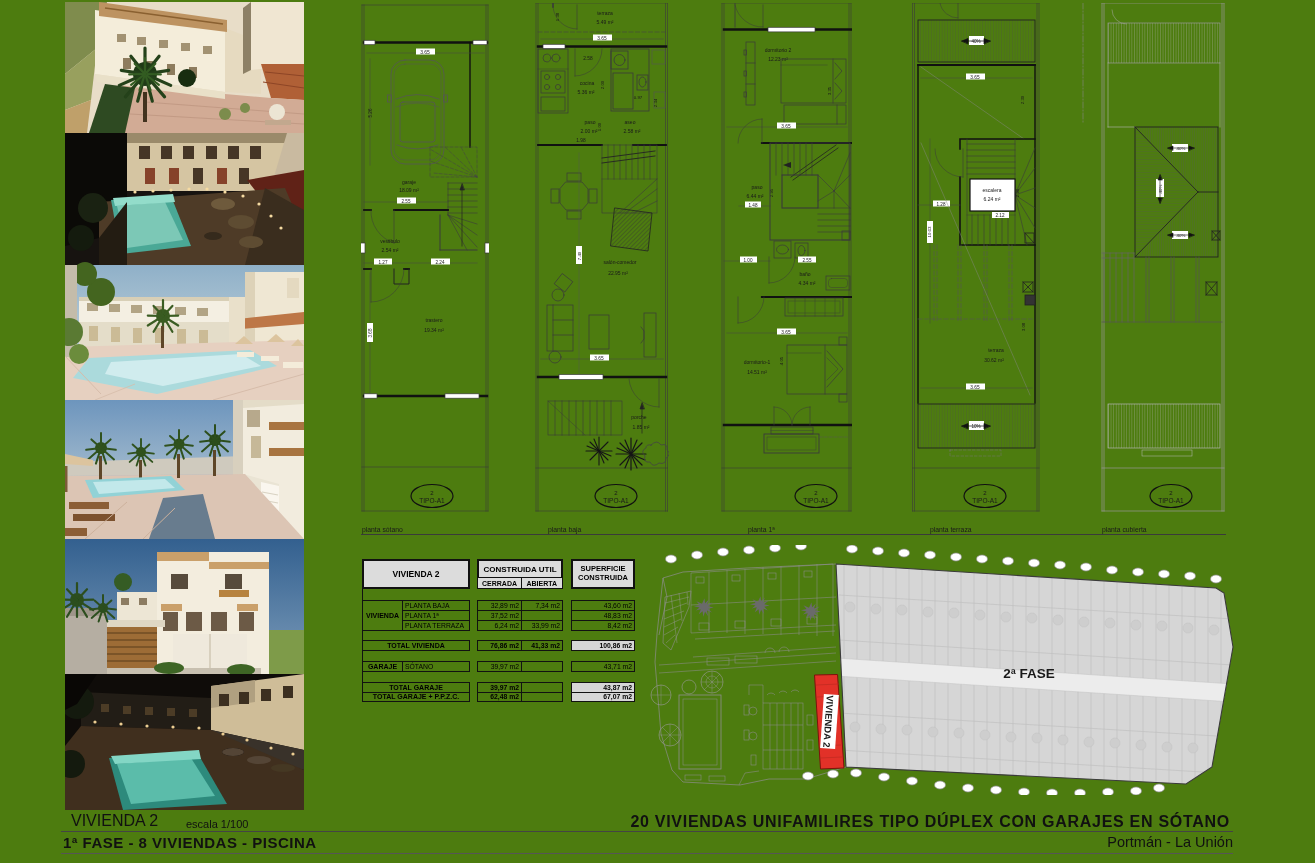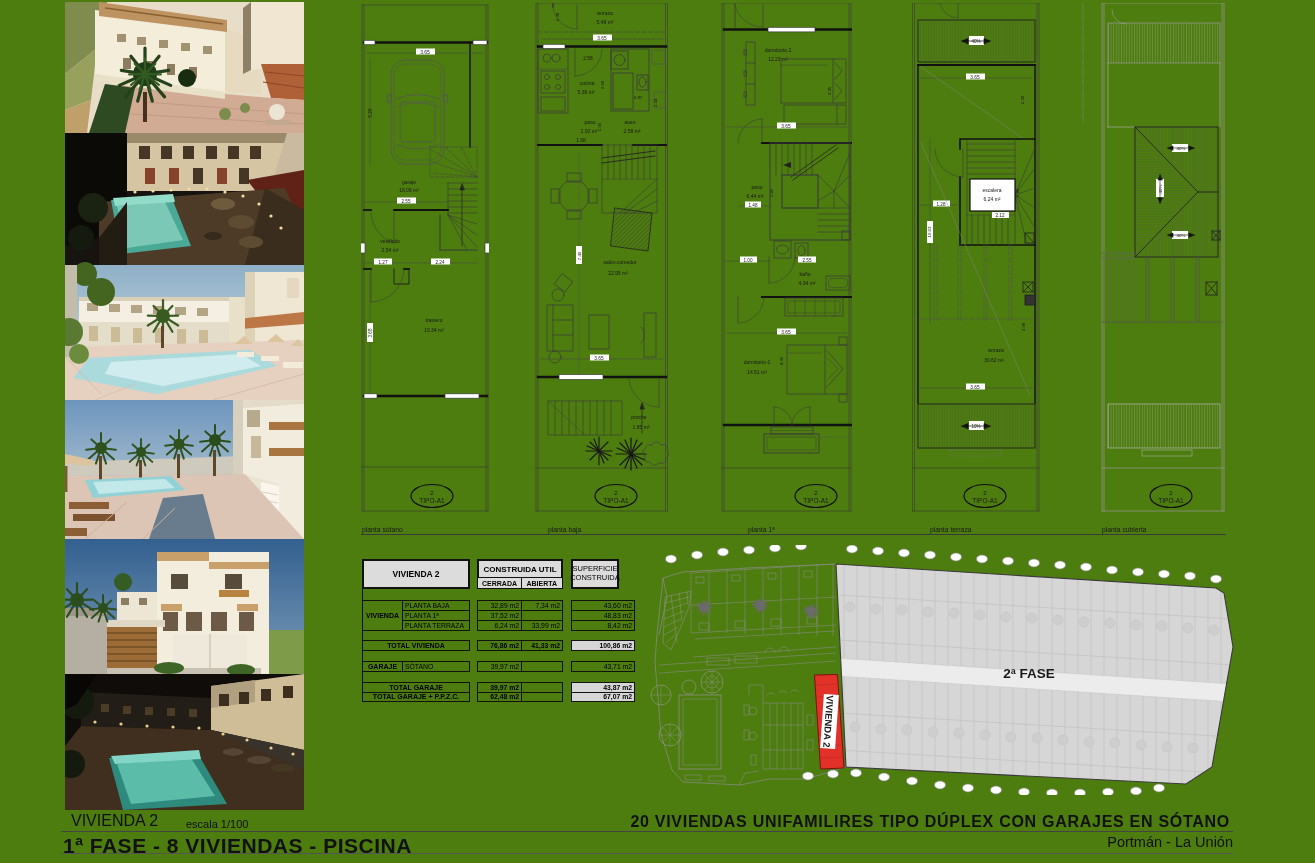"SUPERFICIE" div.cell { font-weight: normal -> bold; width: 48px -> 64px }
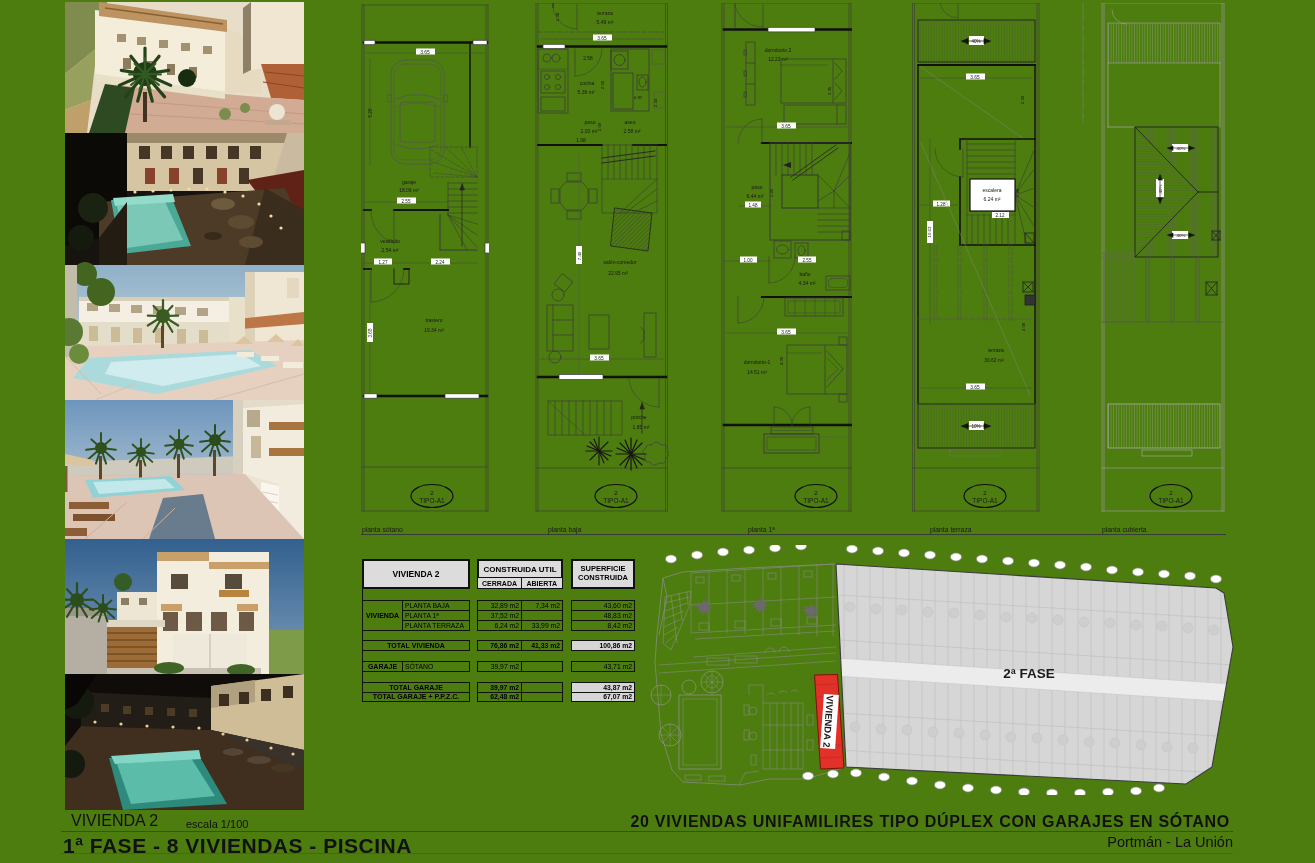"1ª FASE - 8 VIVIENDAS" div.abs { font-size: 21px -> 15px }
